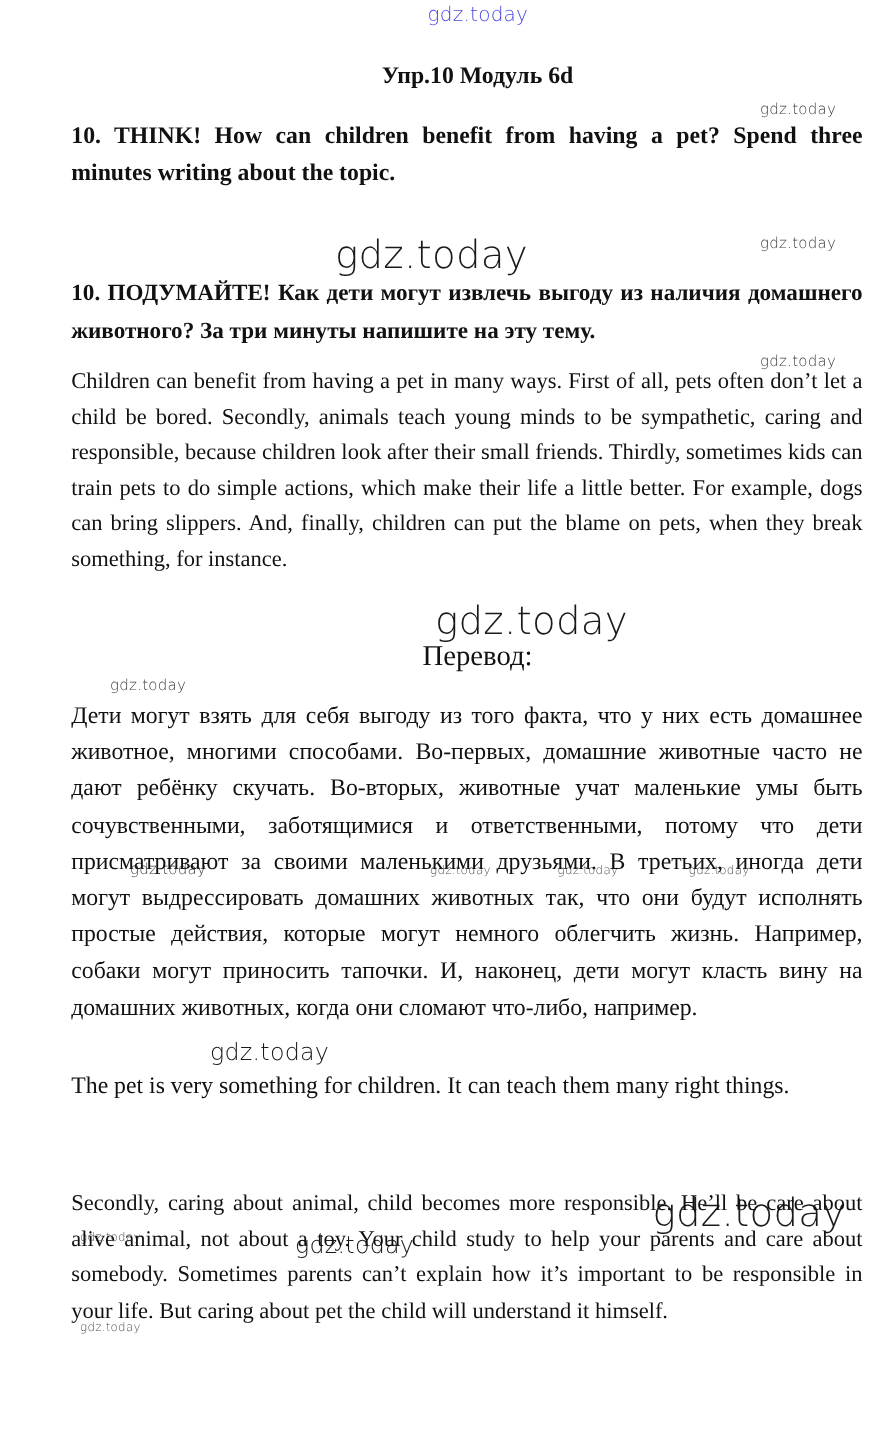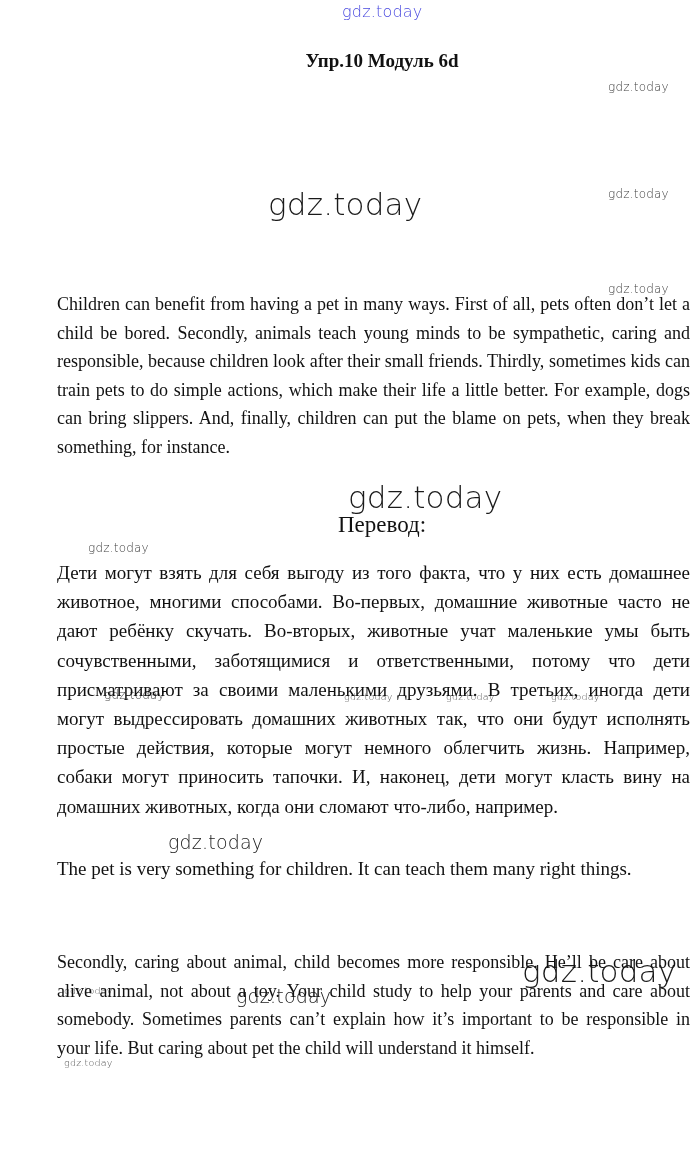"10. THINK! How can children" div.task { html: none -> <div>10. THINK! How can children benefit from having a pet? Spend three minutes writing about the topic.</div> }
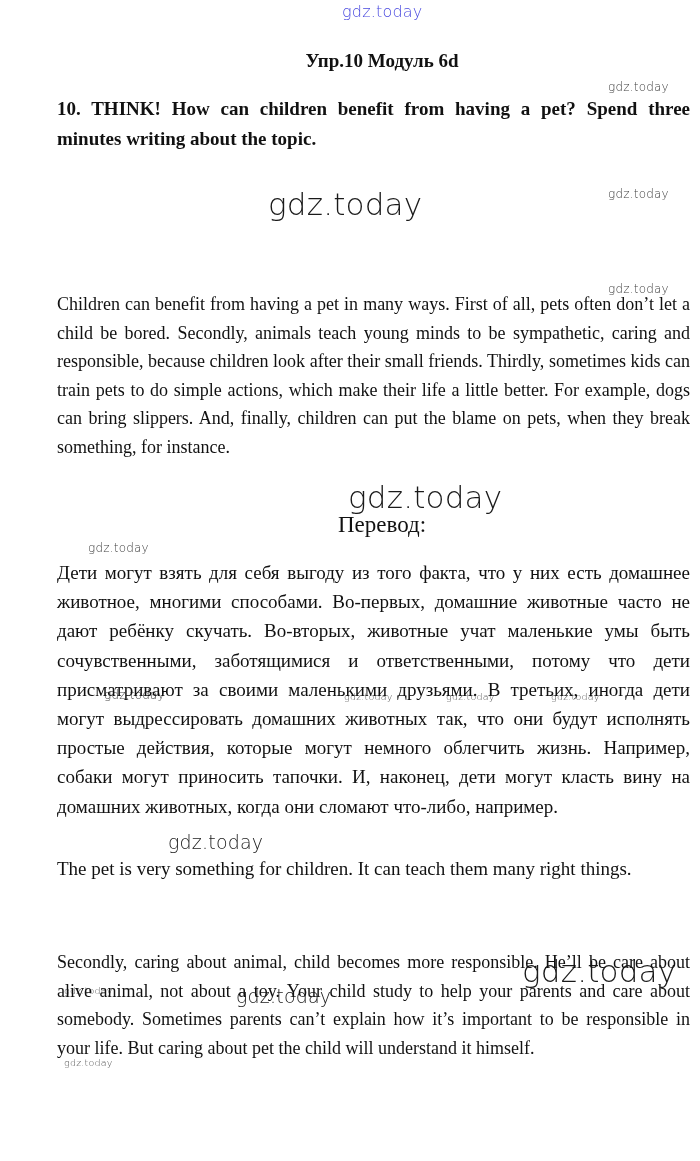"10. ПОДУМАЙТЕ! Как дети могут" div.task { html: none -> <div>10. ПОДУМАЙТЕ! Как дети могут извлечь выгоду из наличия домашнего животного? За три минуты напишите на эту тему.</div> }
